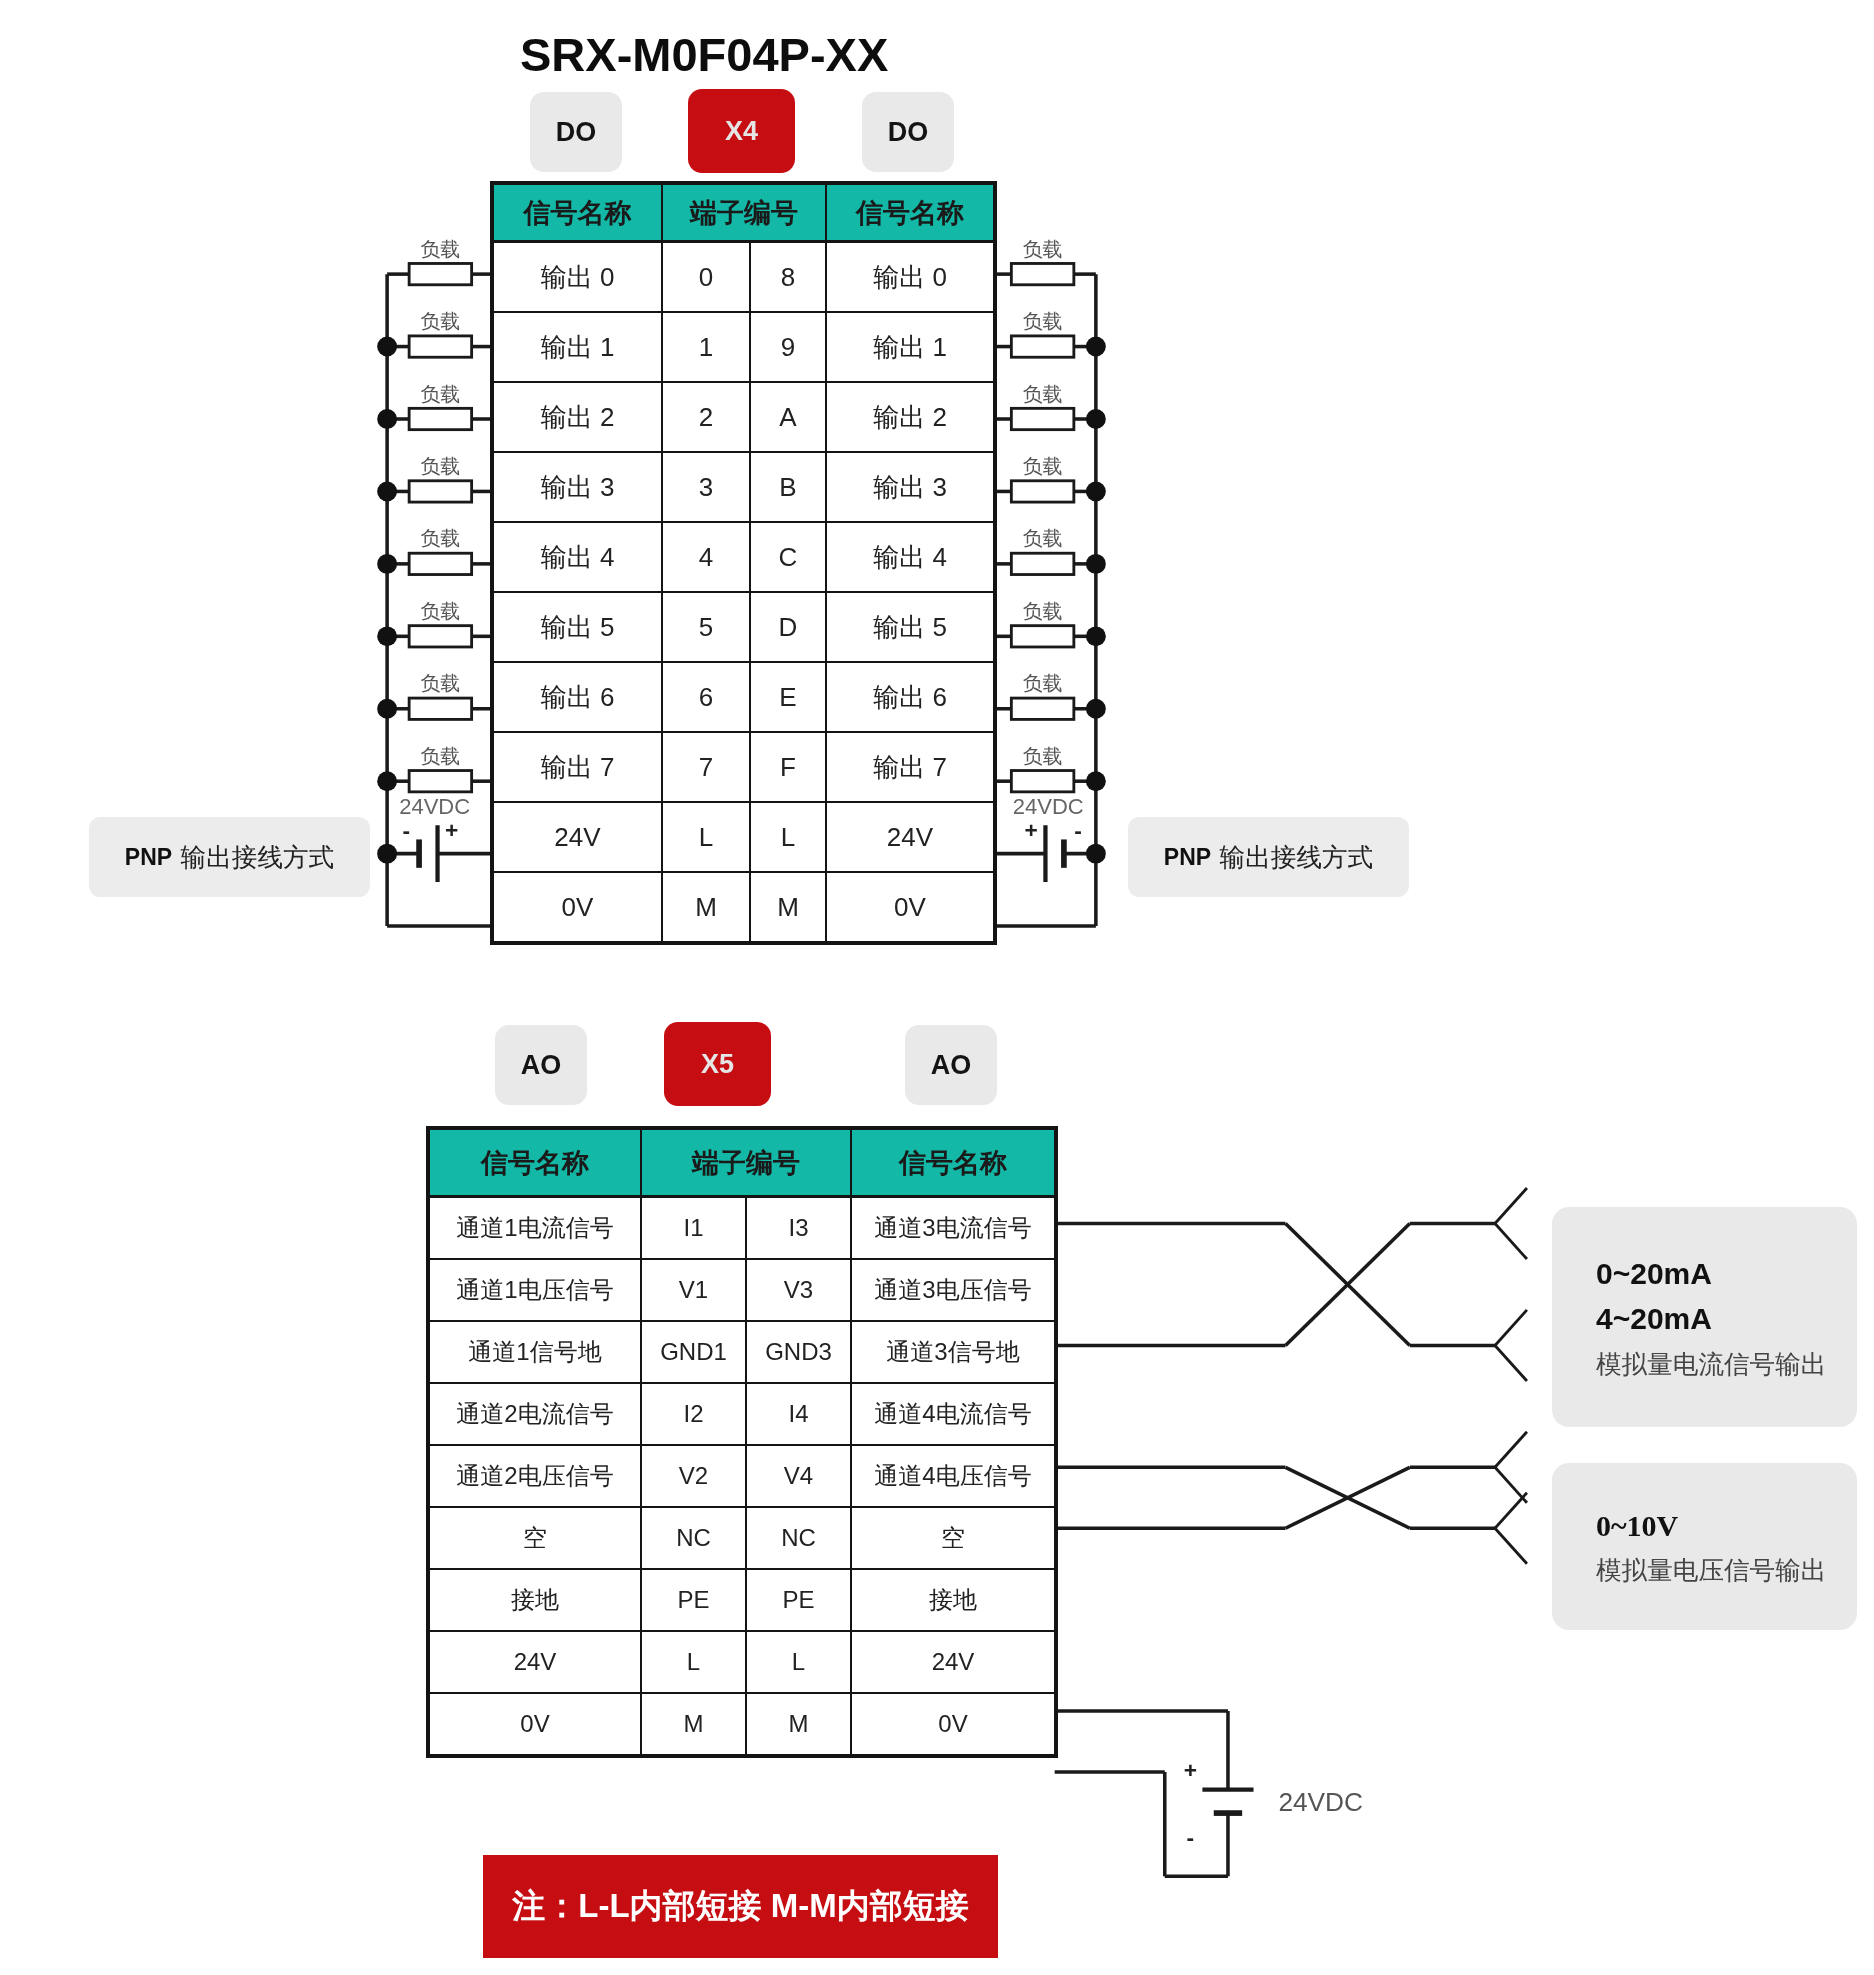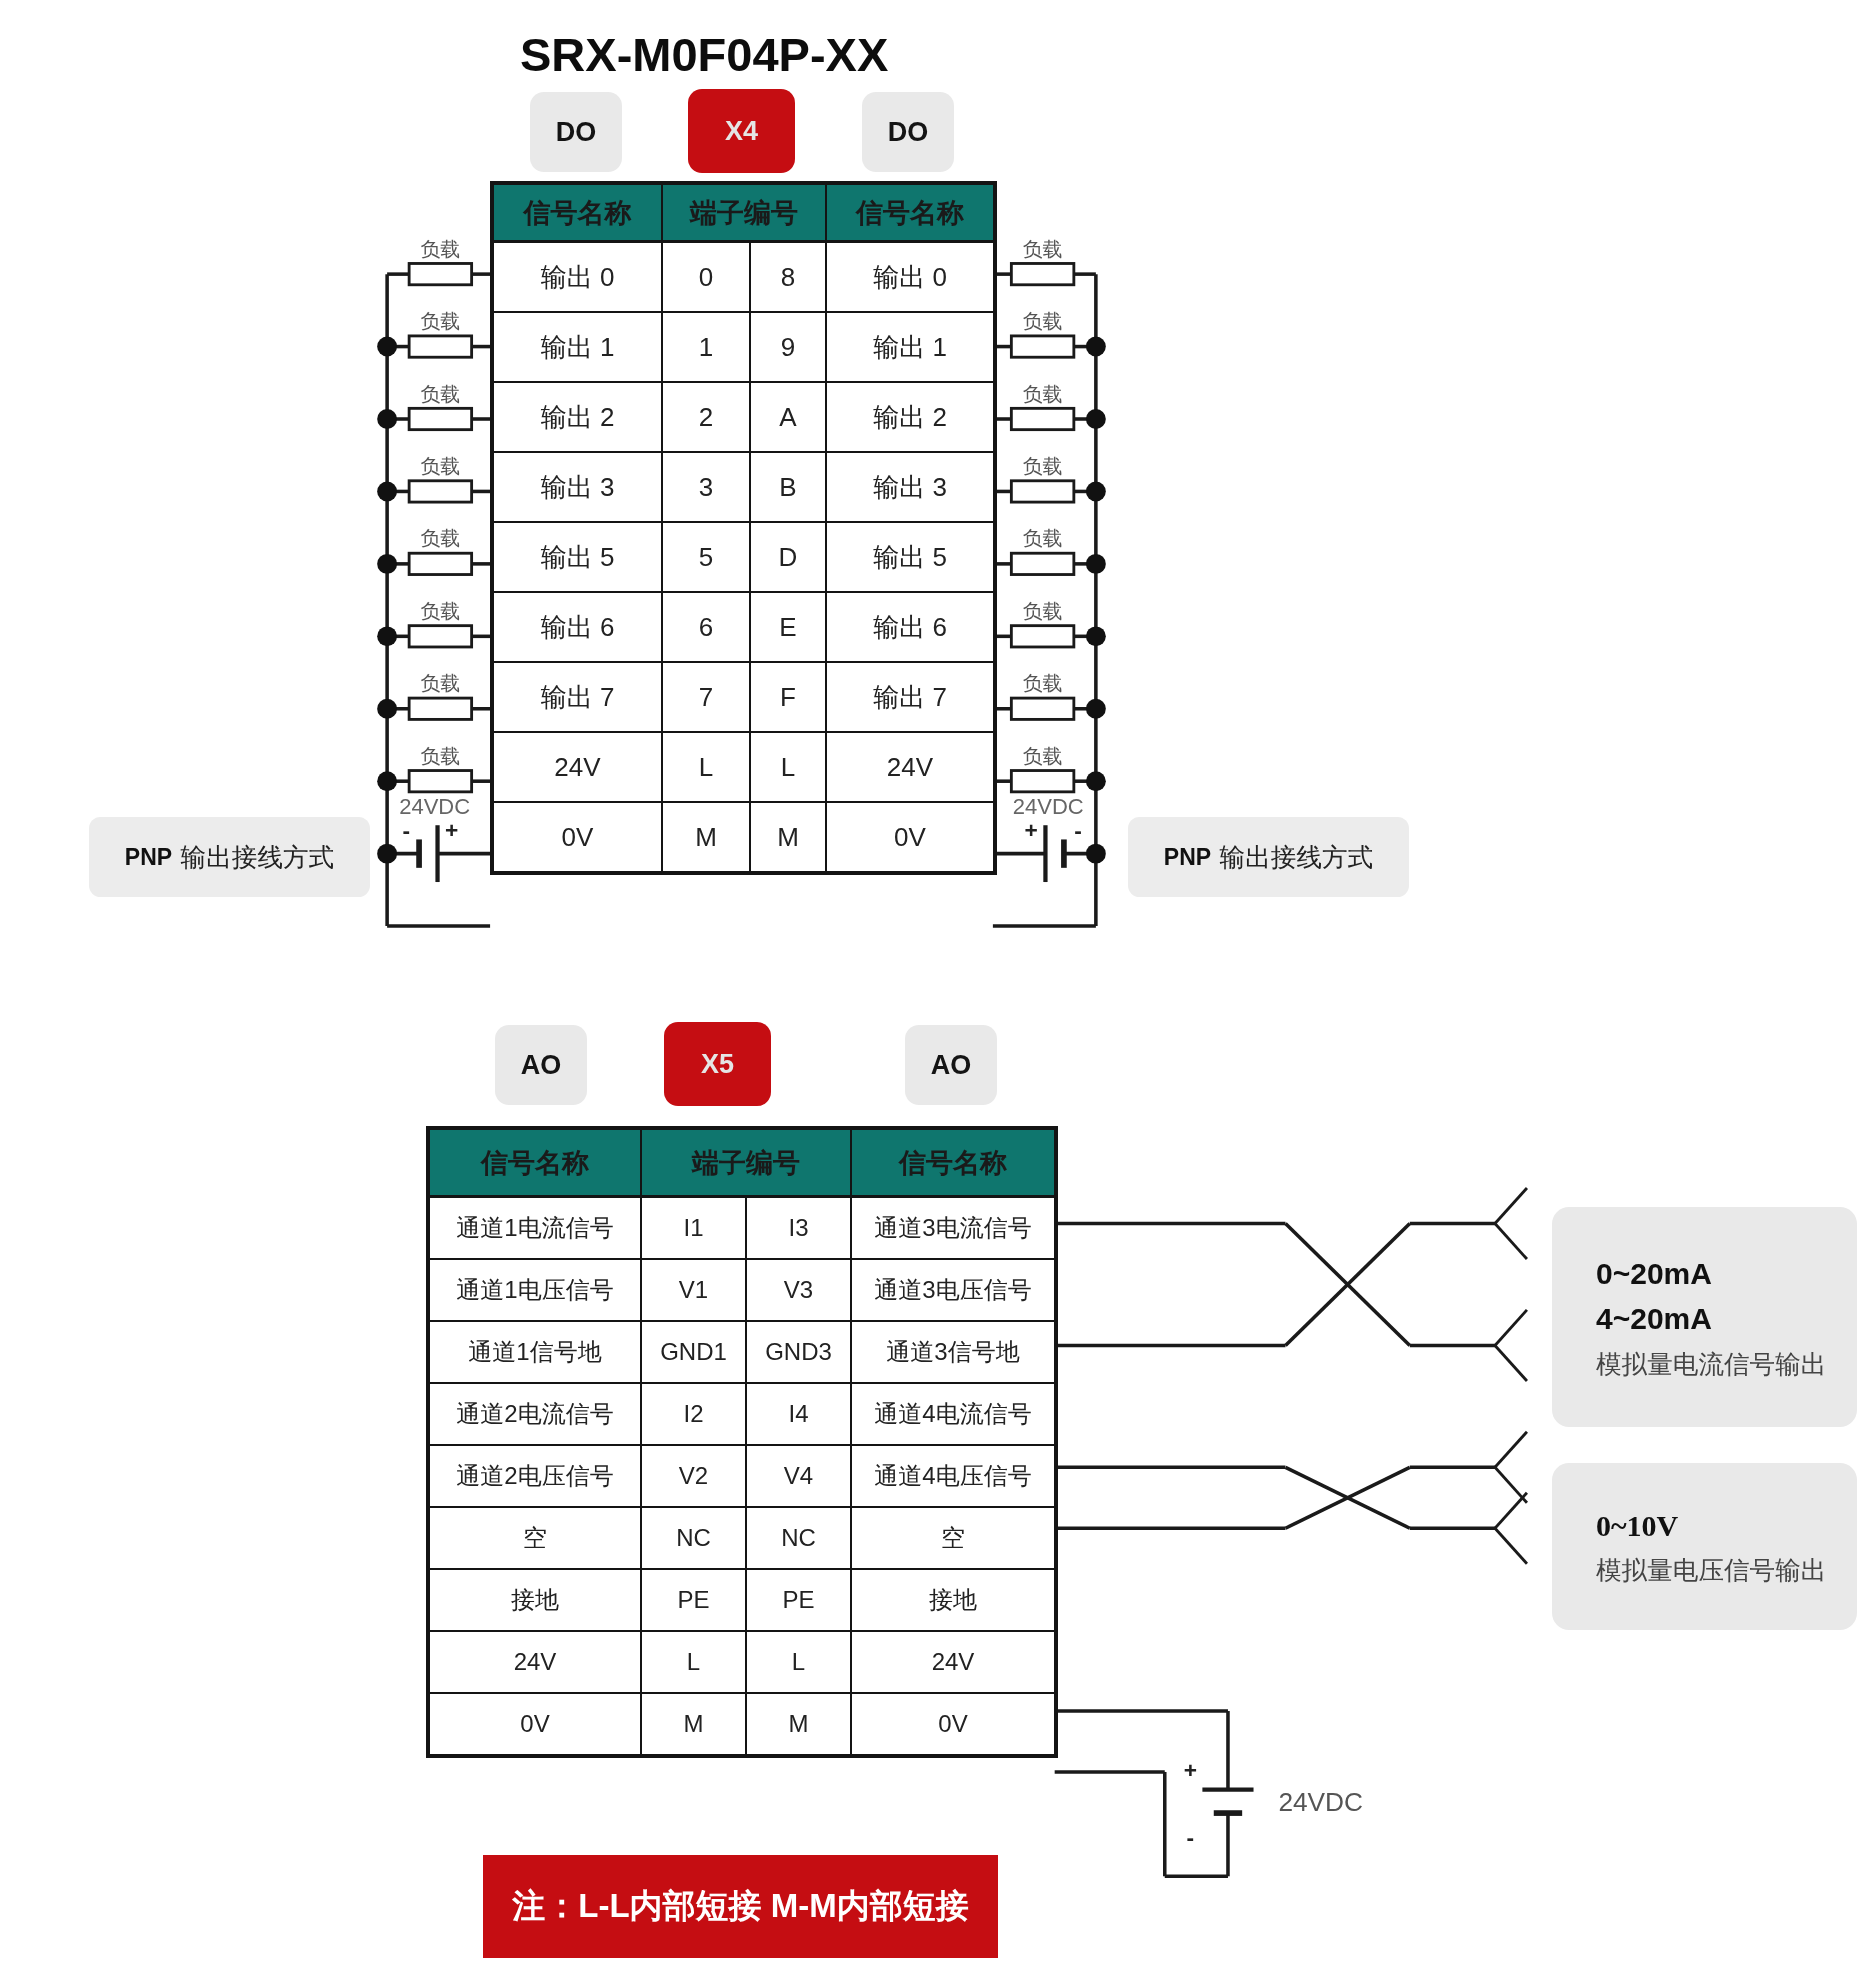"信号名称" table.io th { background: #0f766e -> #14b8a6 }
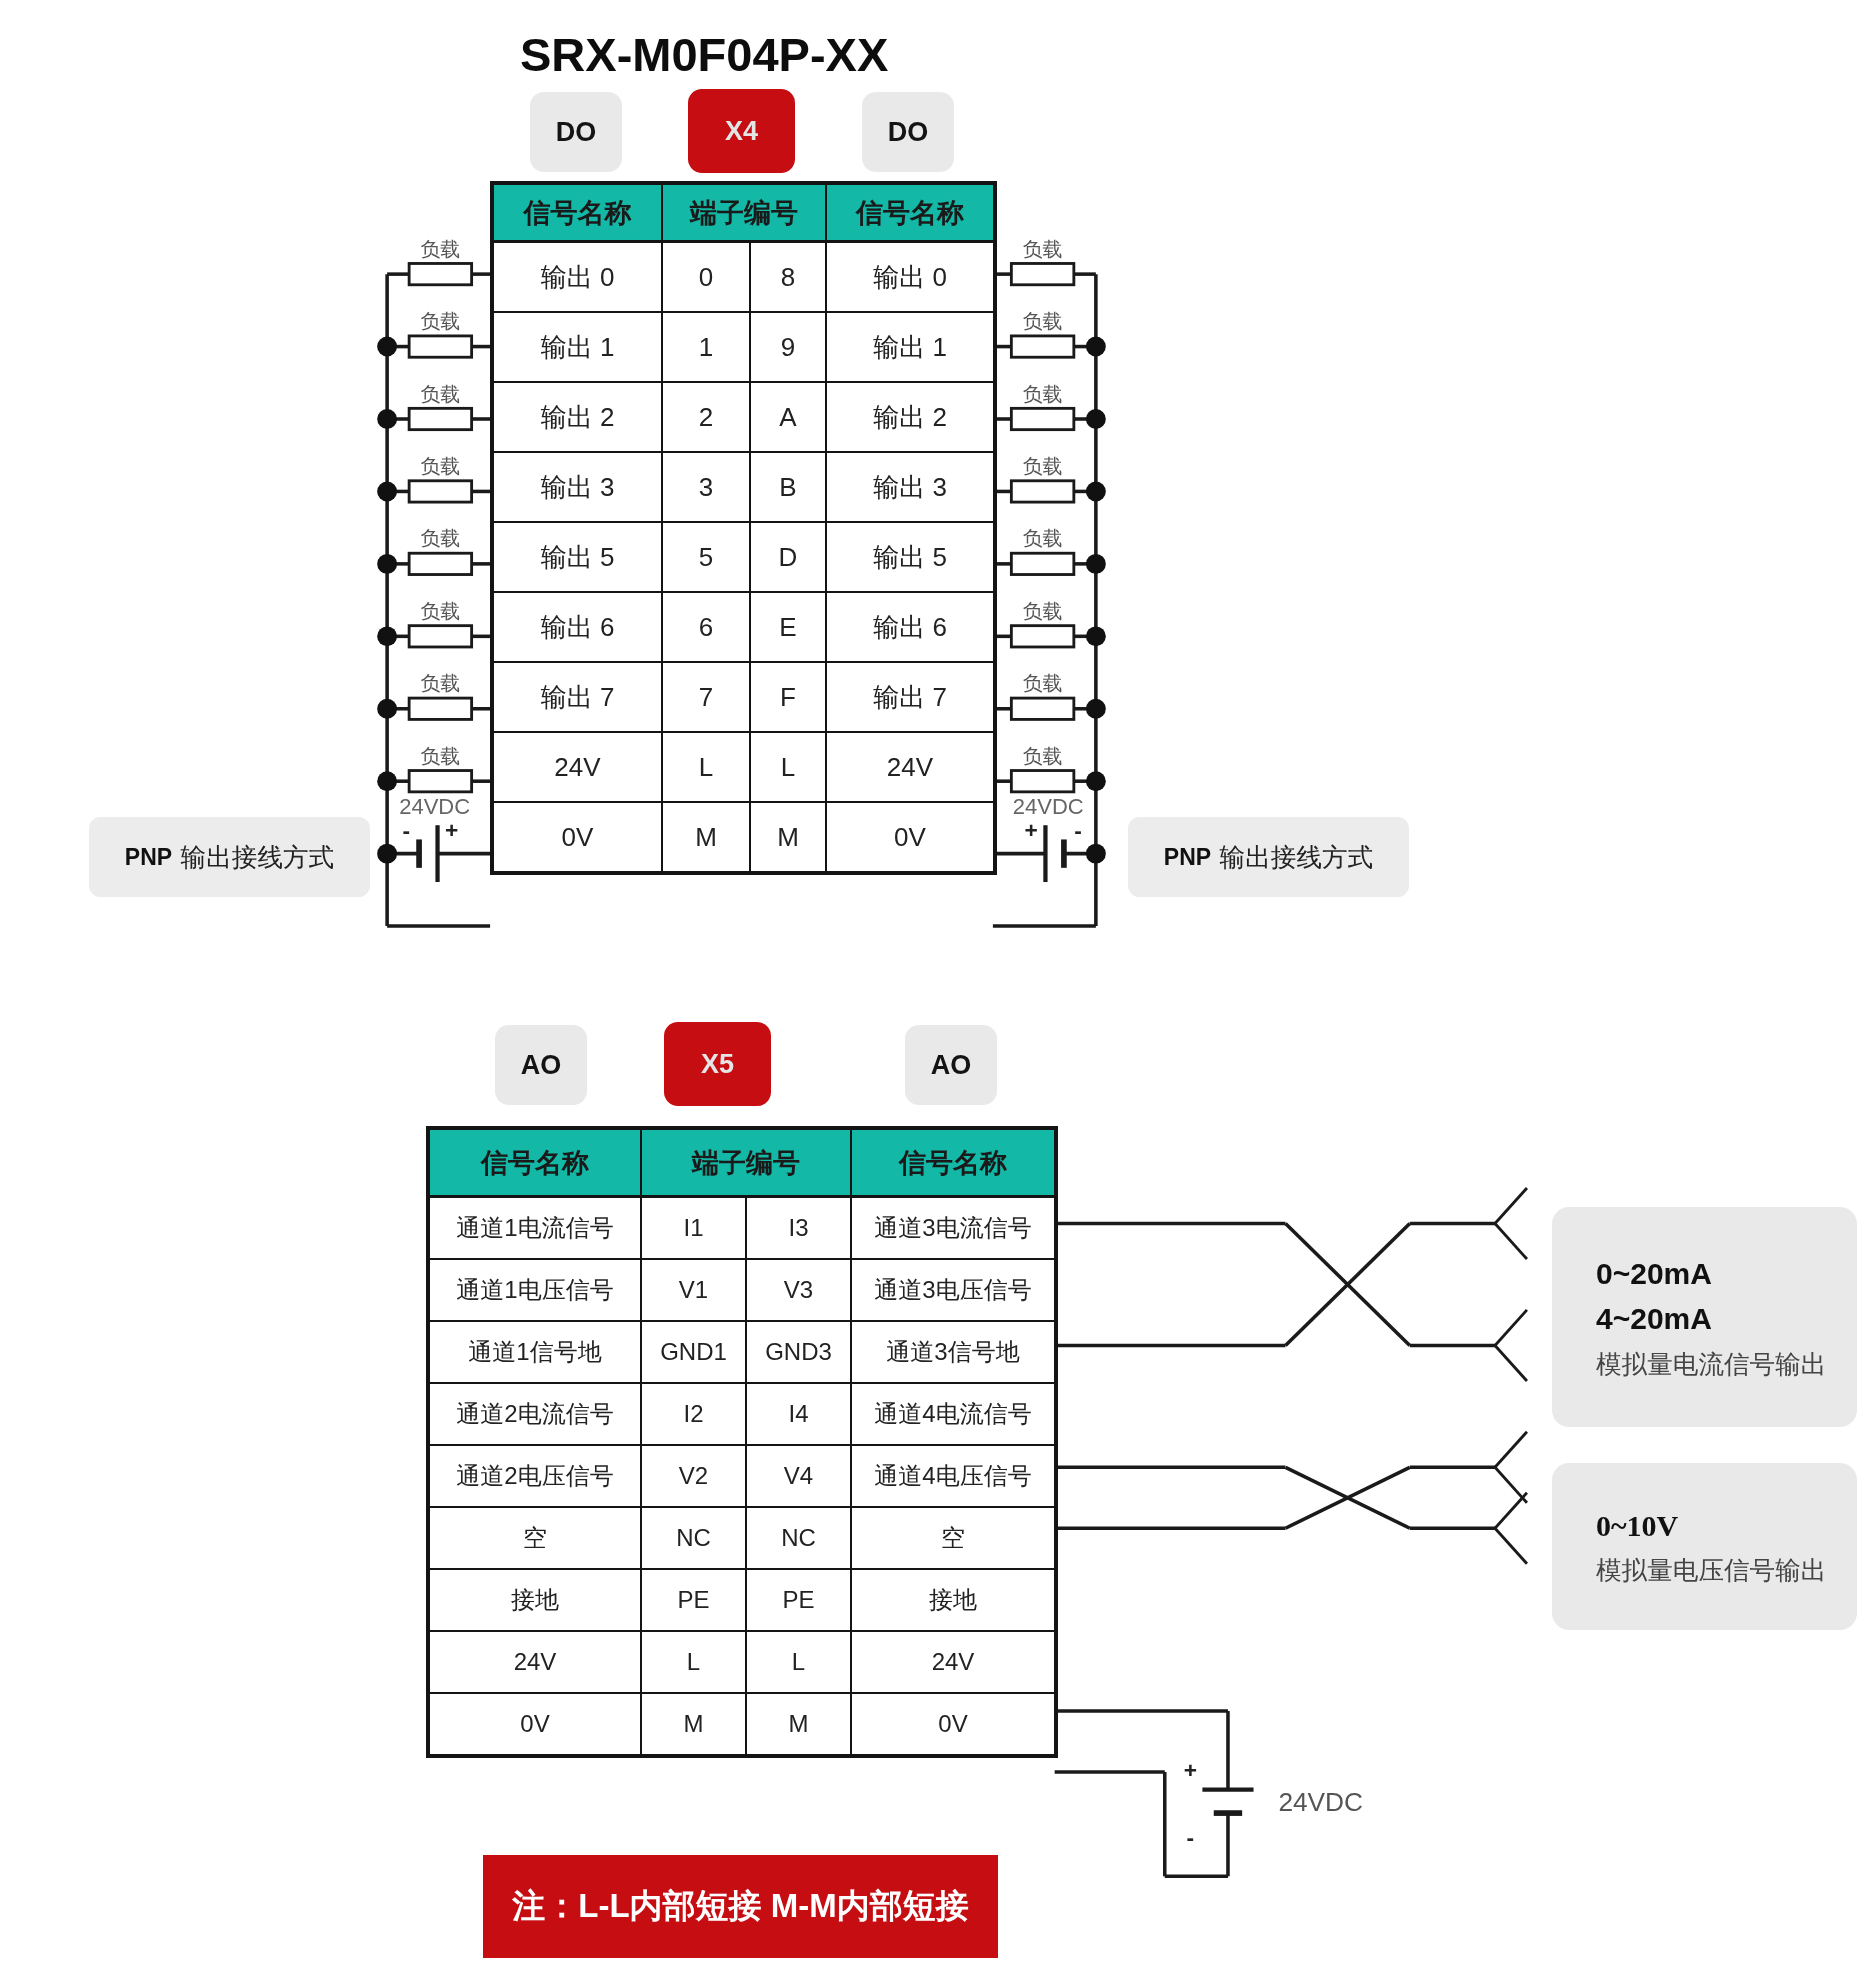"输出 4" tr { html: none -> <tr> <td>输出 4</td> <td>4</td> <td>C</td> <td>输出 4</td> </tr> }
